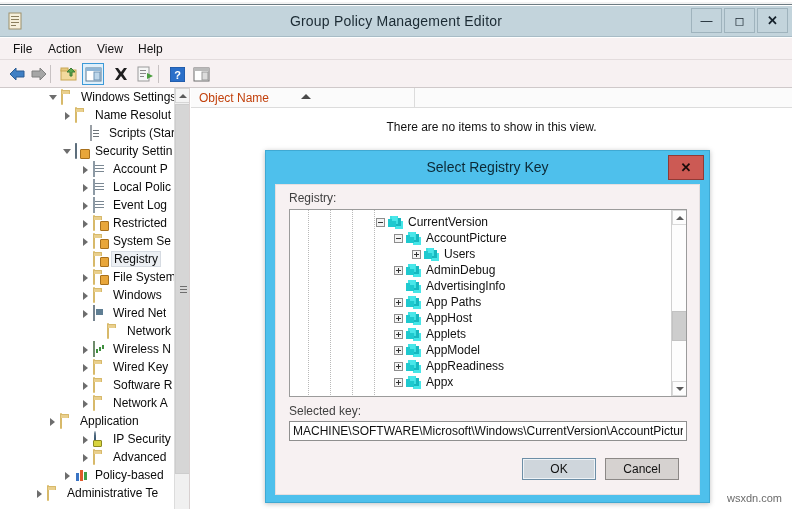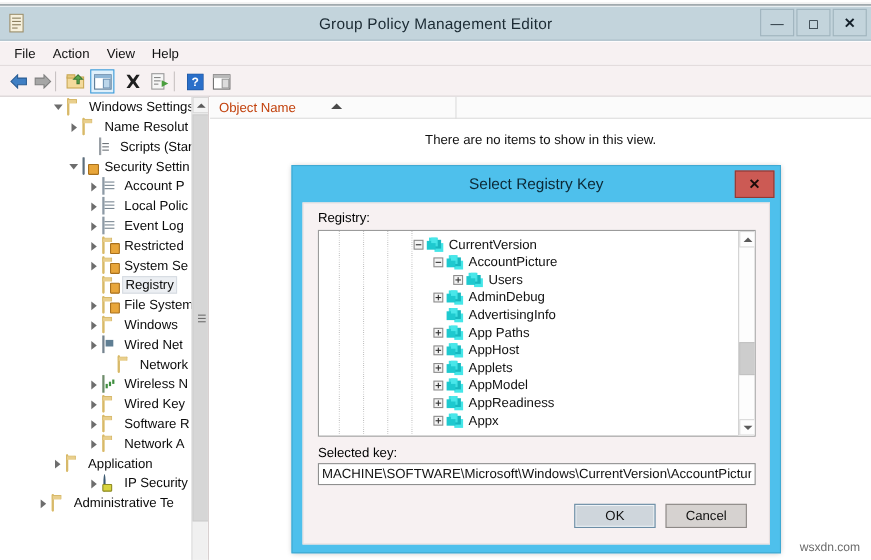"Registry:" .dlg-label { color: #000000 -> #404040 }
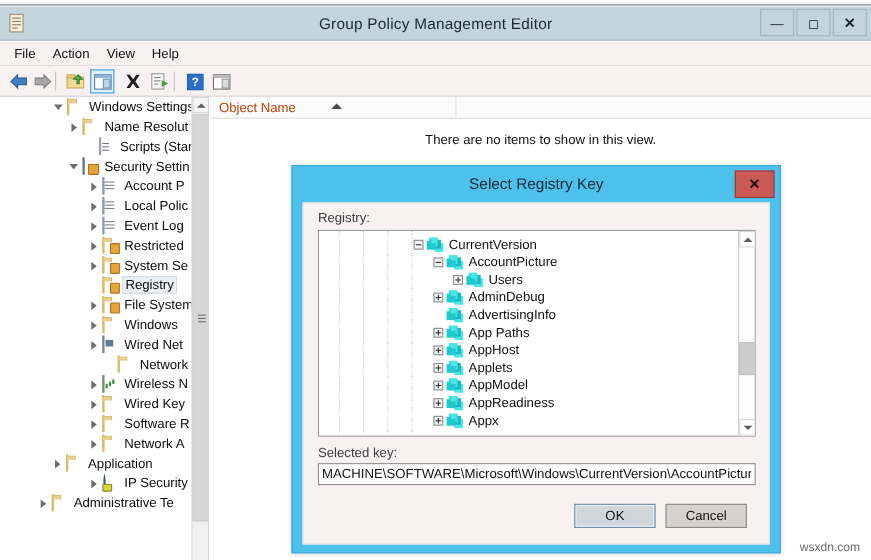"Advanced" div.tree-row { html: none -> <div> <span></span> <span><span></span></span> <span>Advanced</span> </div> }
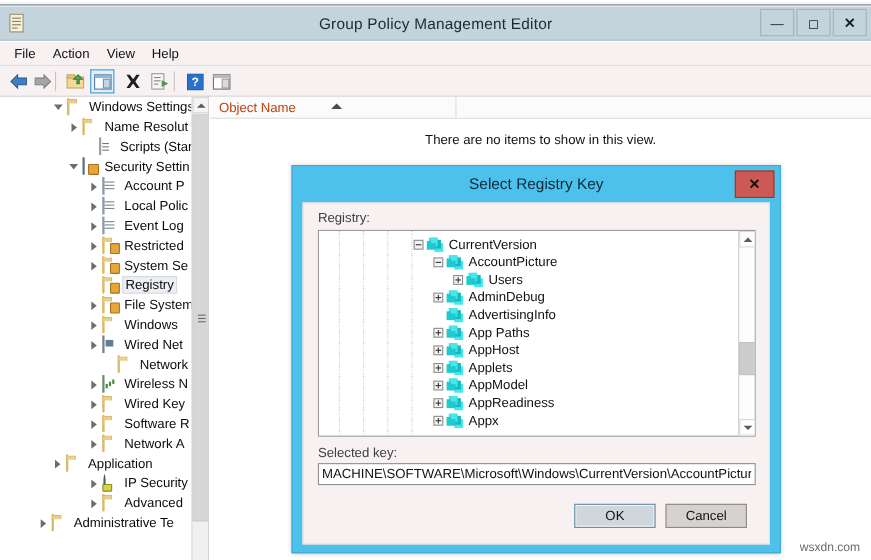"Policy-based" div.tree-row { html: none -> <div> <span></span> <span><span></span></span> <span>Policy-based</span> </div> }
